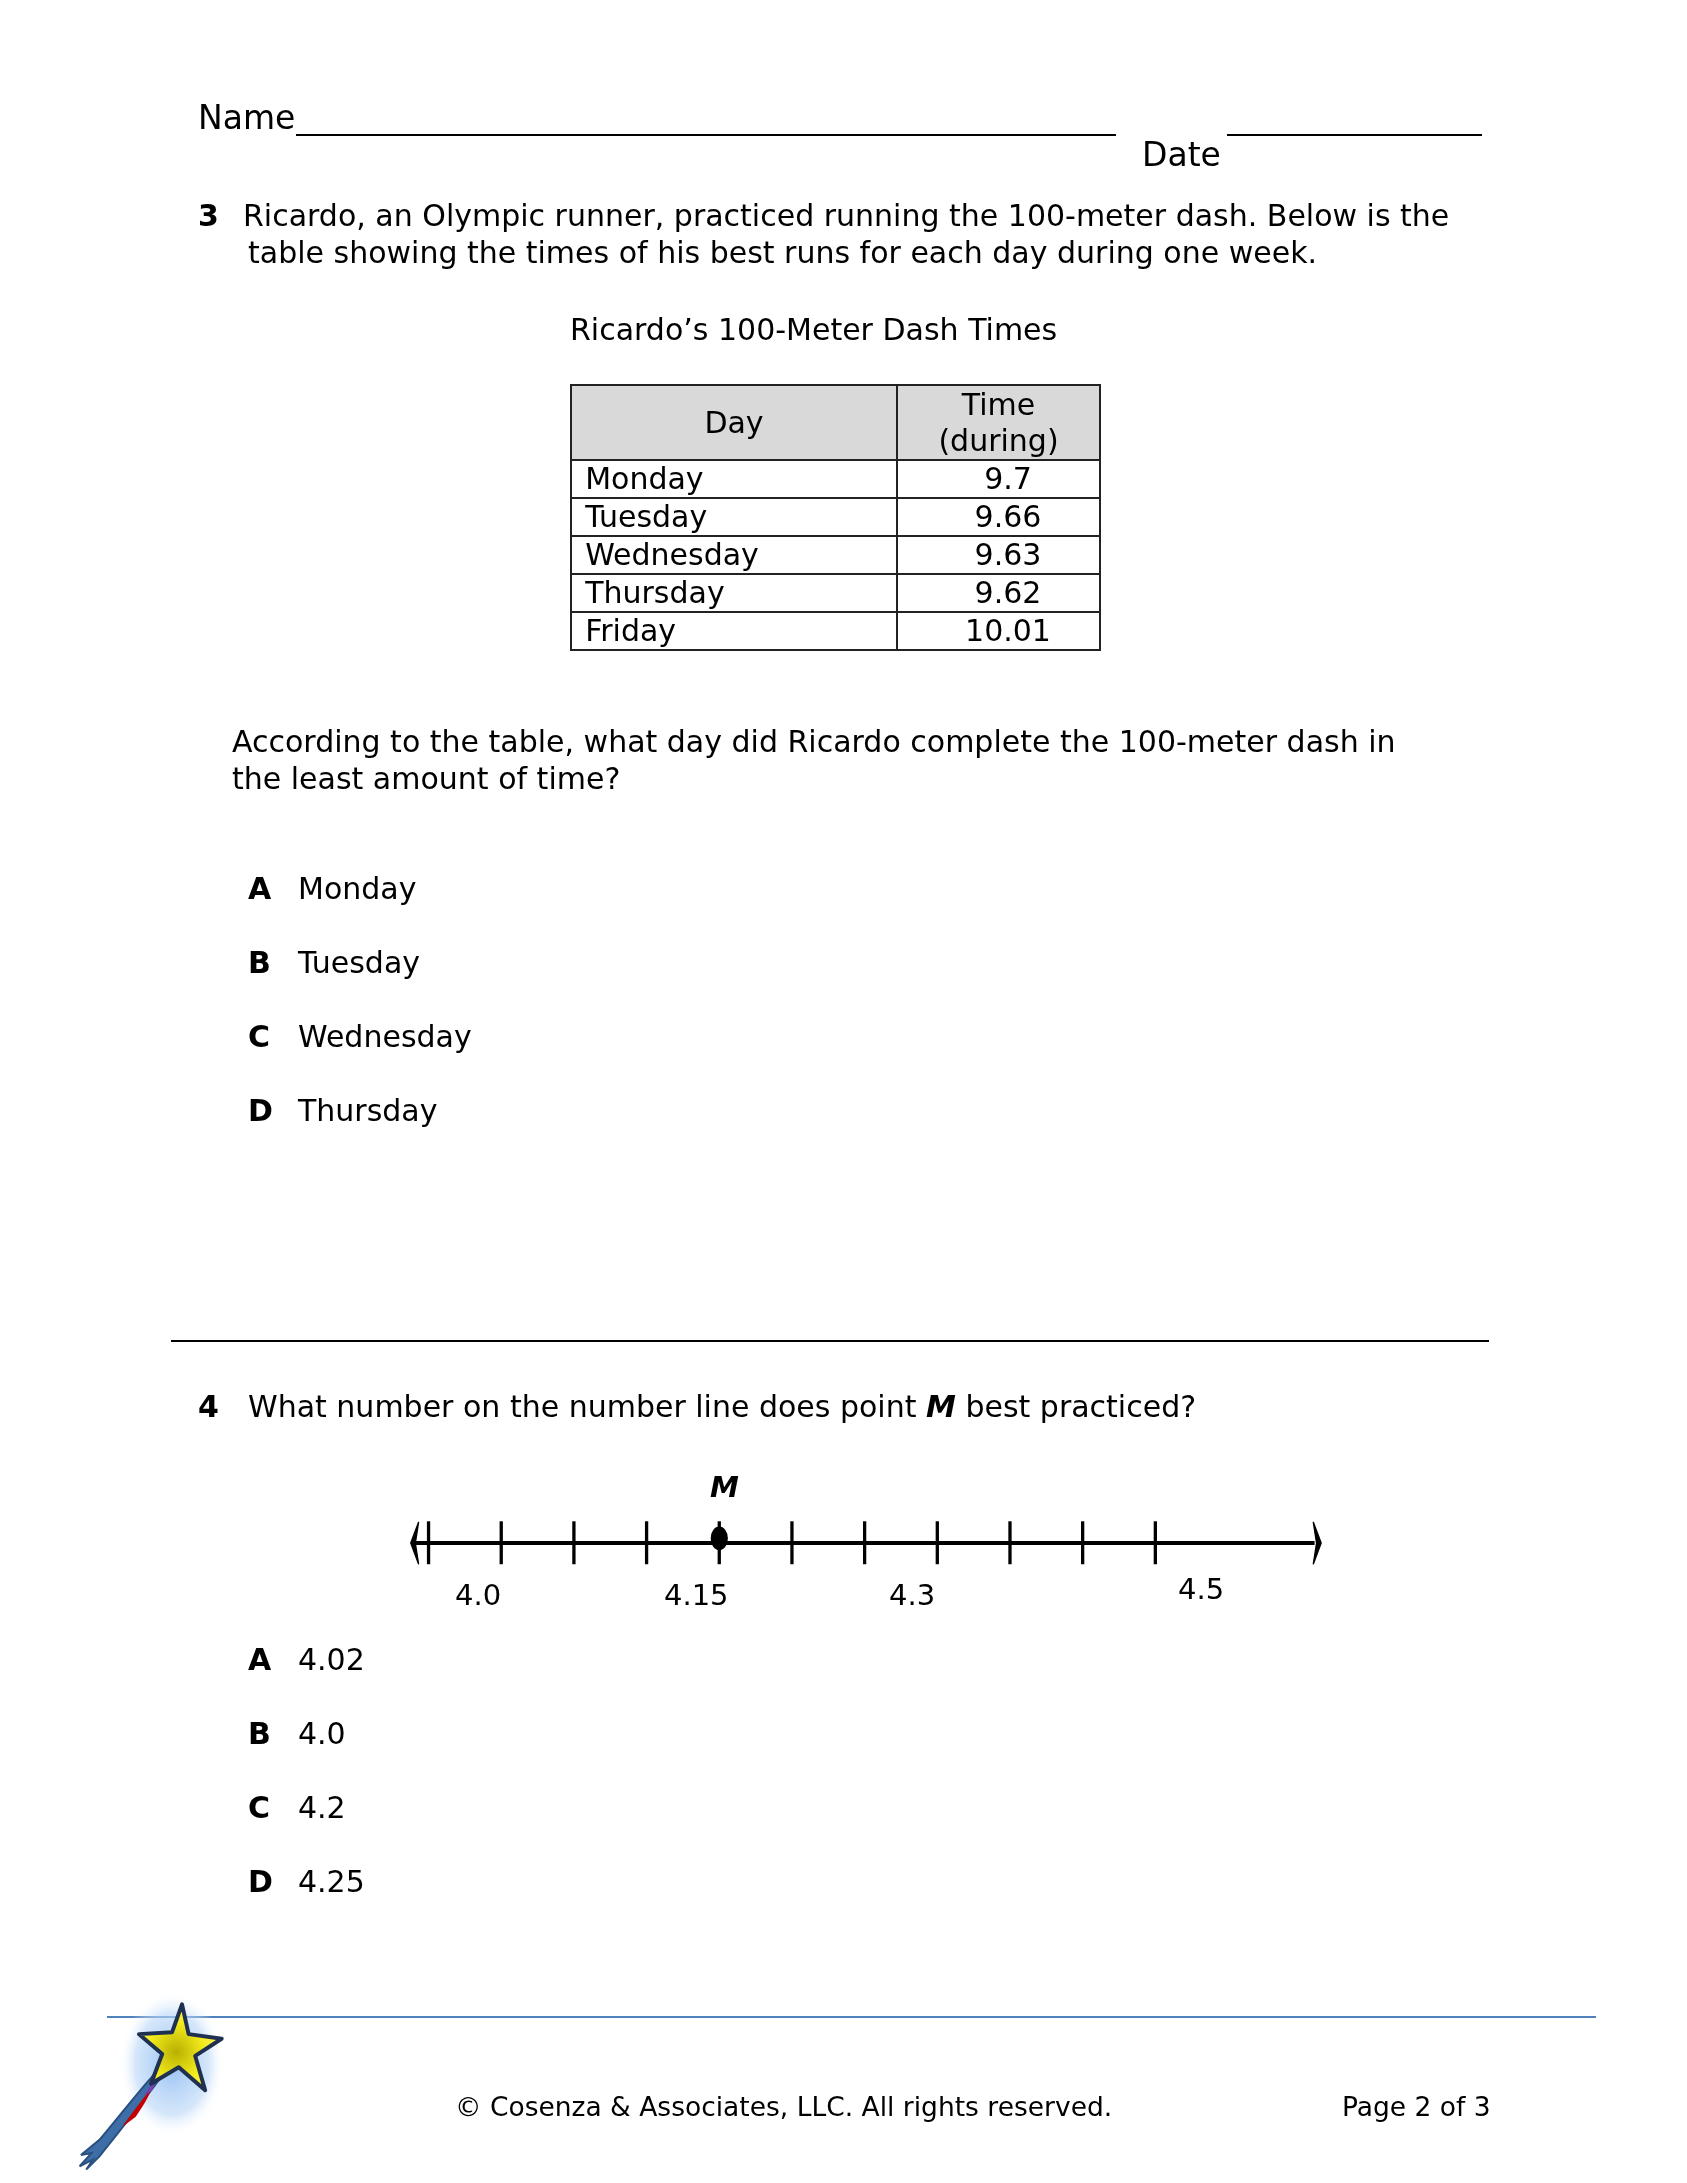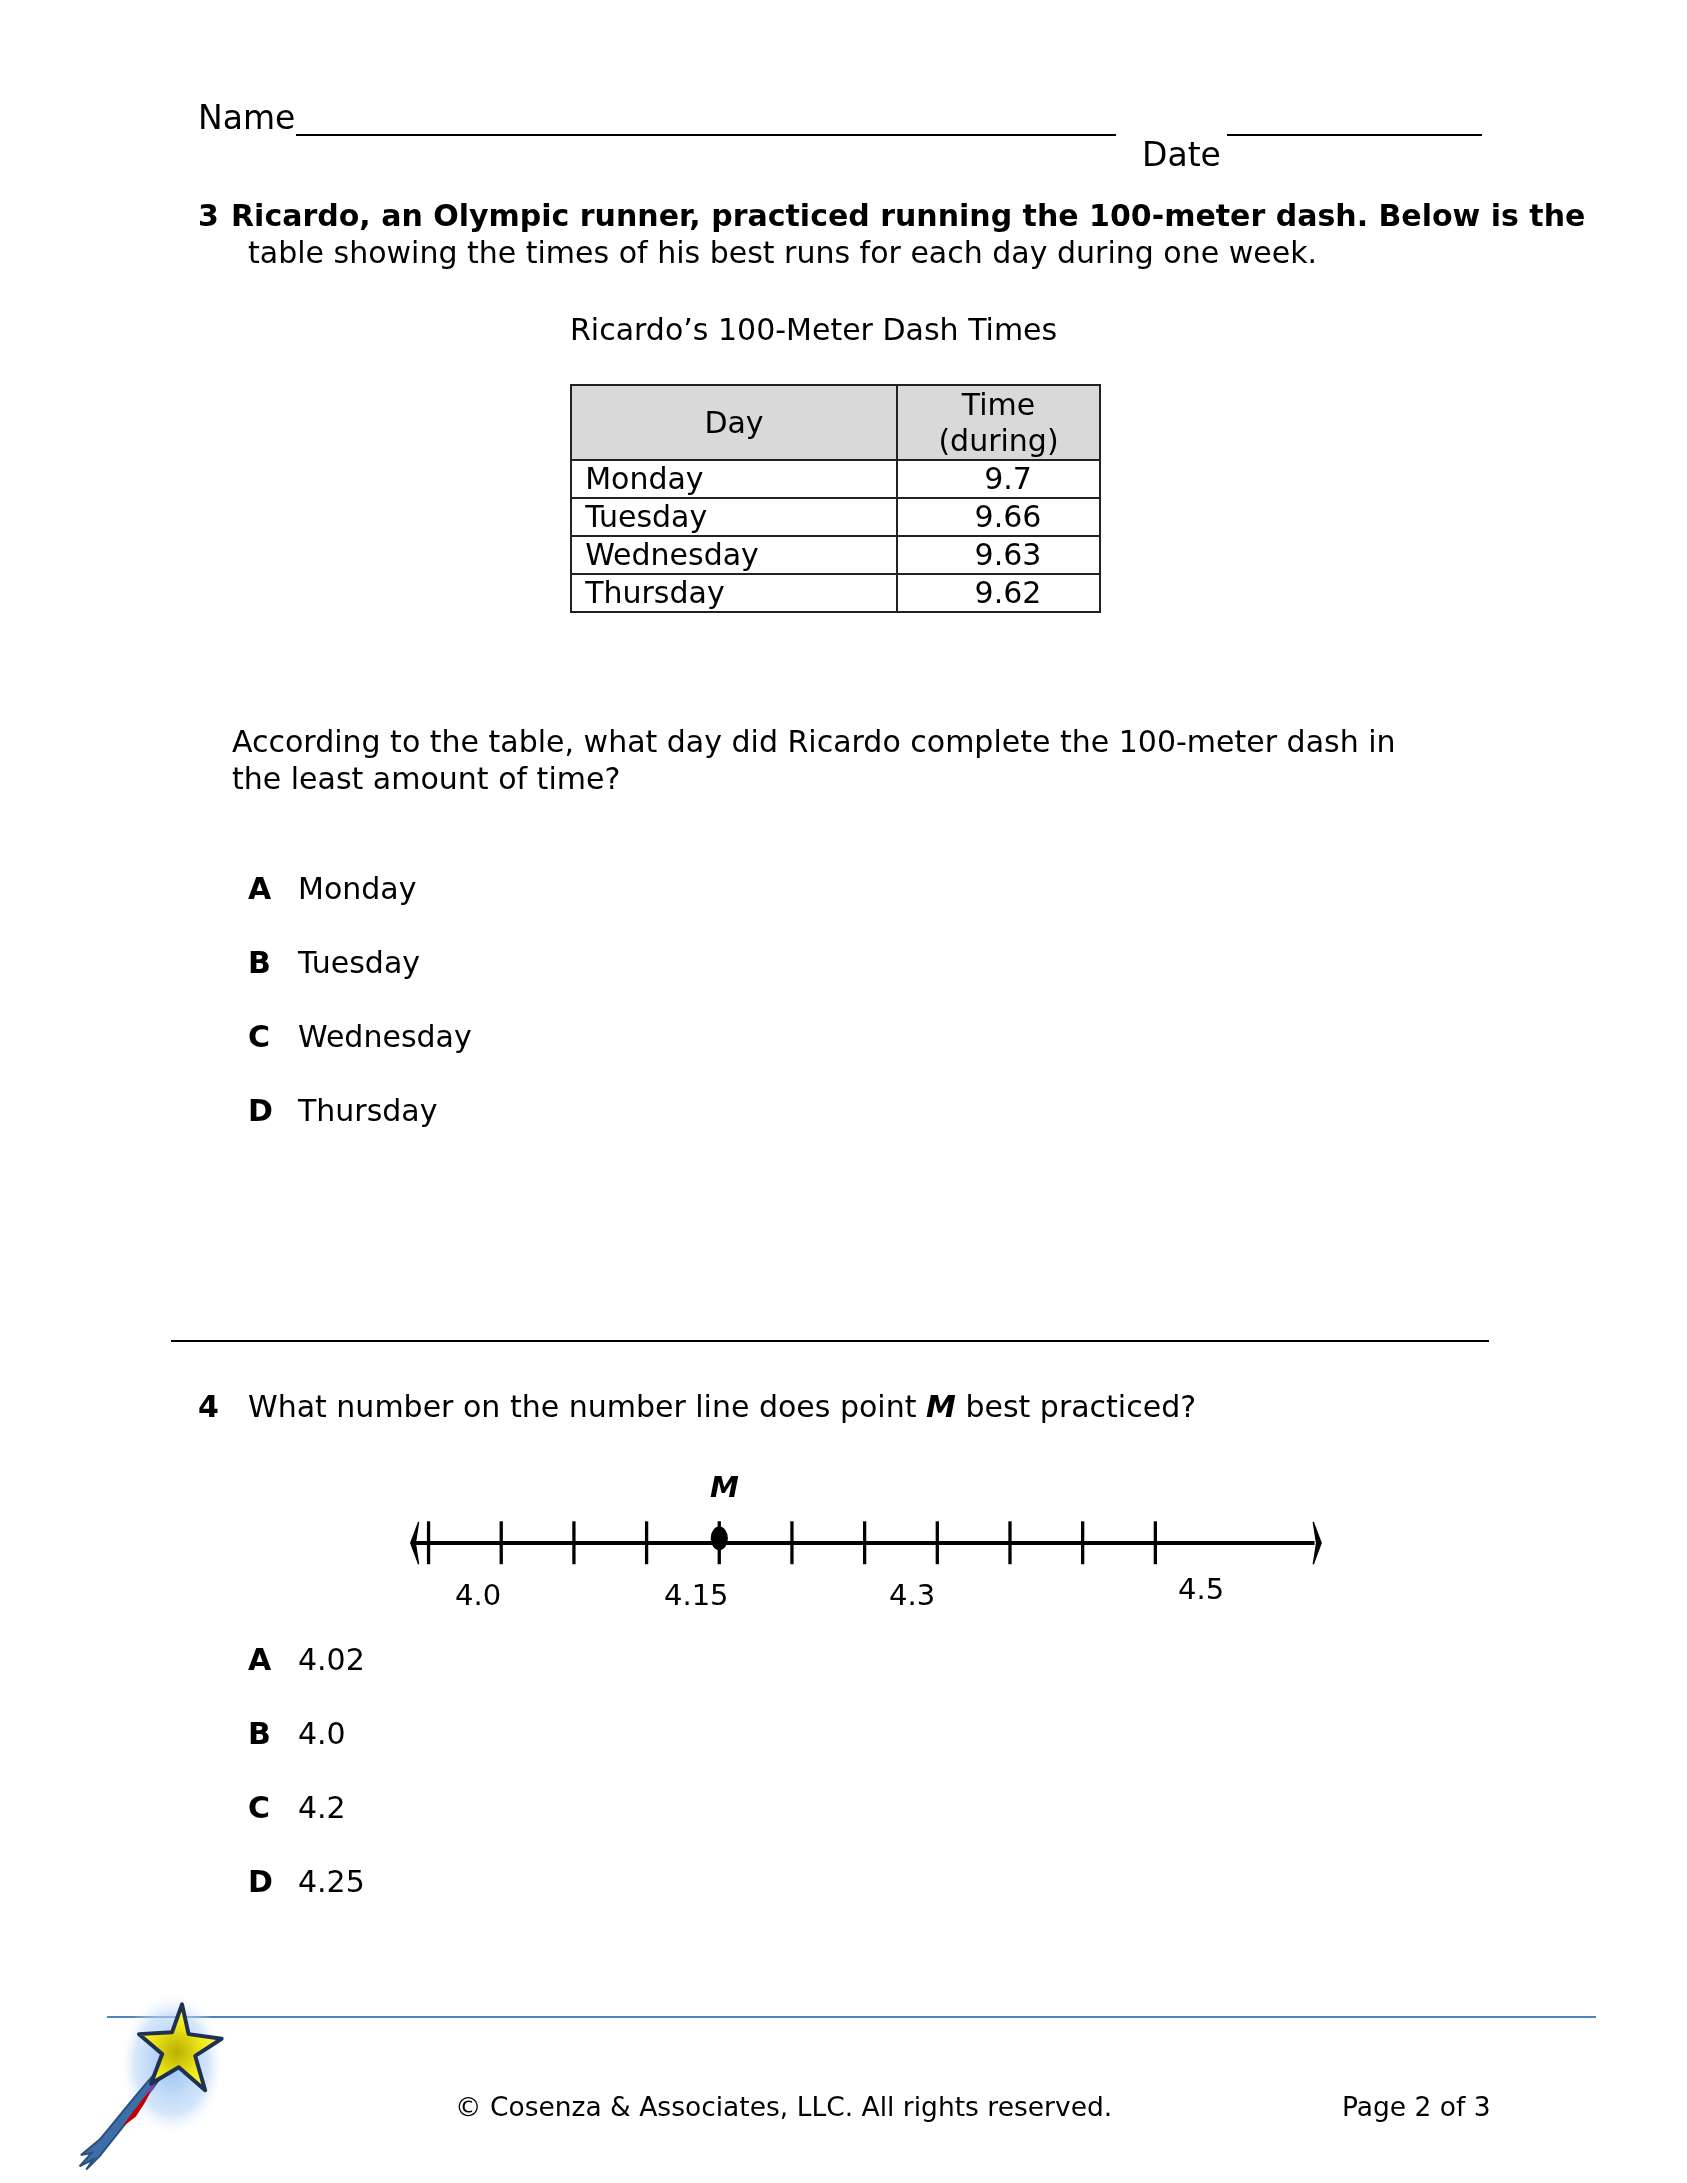"Ricardo, an Olympic runner, practiced" div.abs { font-weight: bold -> none; left: 231px -> 243px }
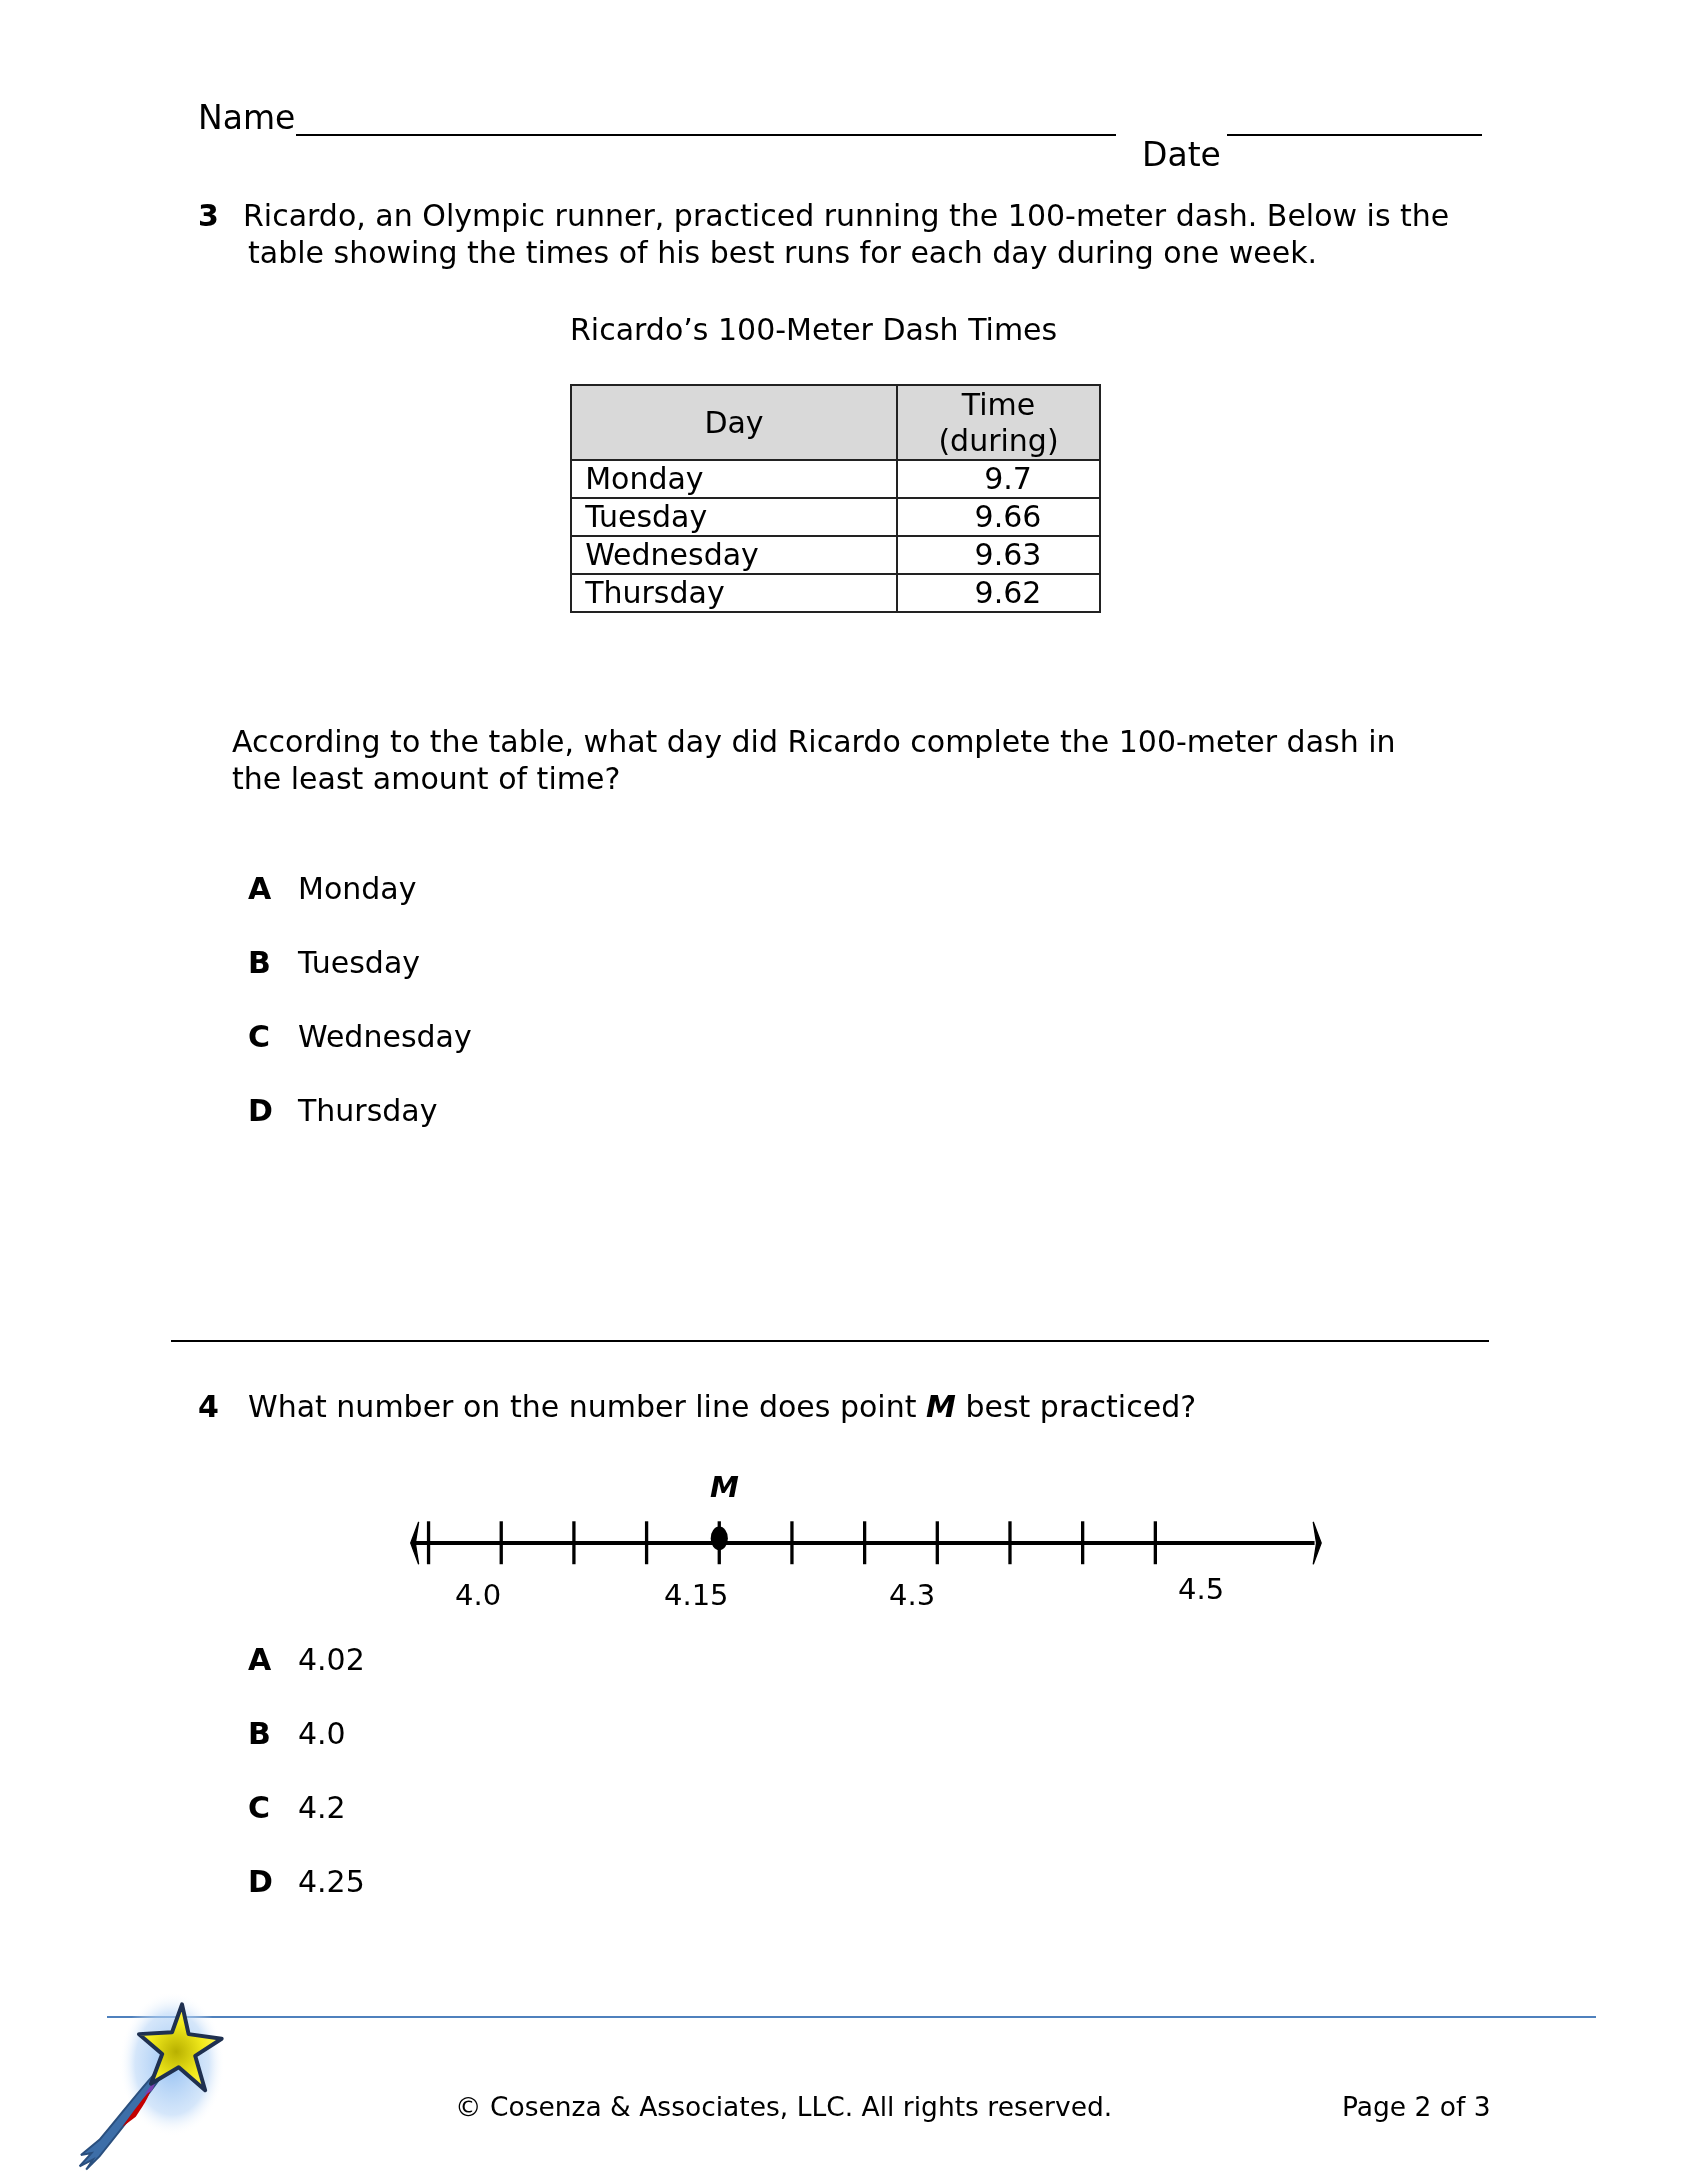"Friday" tr { html: none -> <tr> <td>Friday</td> <td>10.01</td> </tr> }
